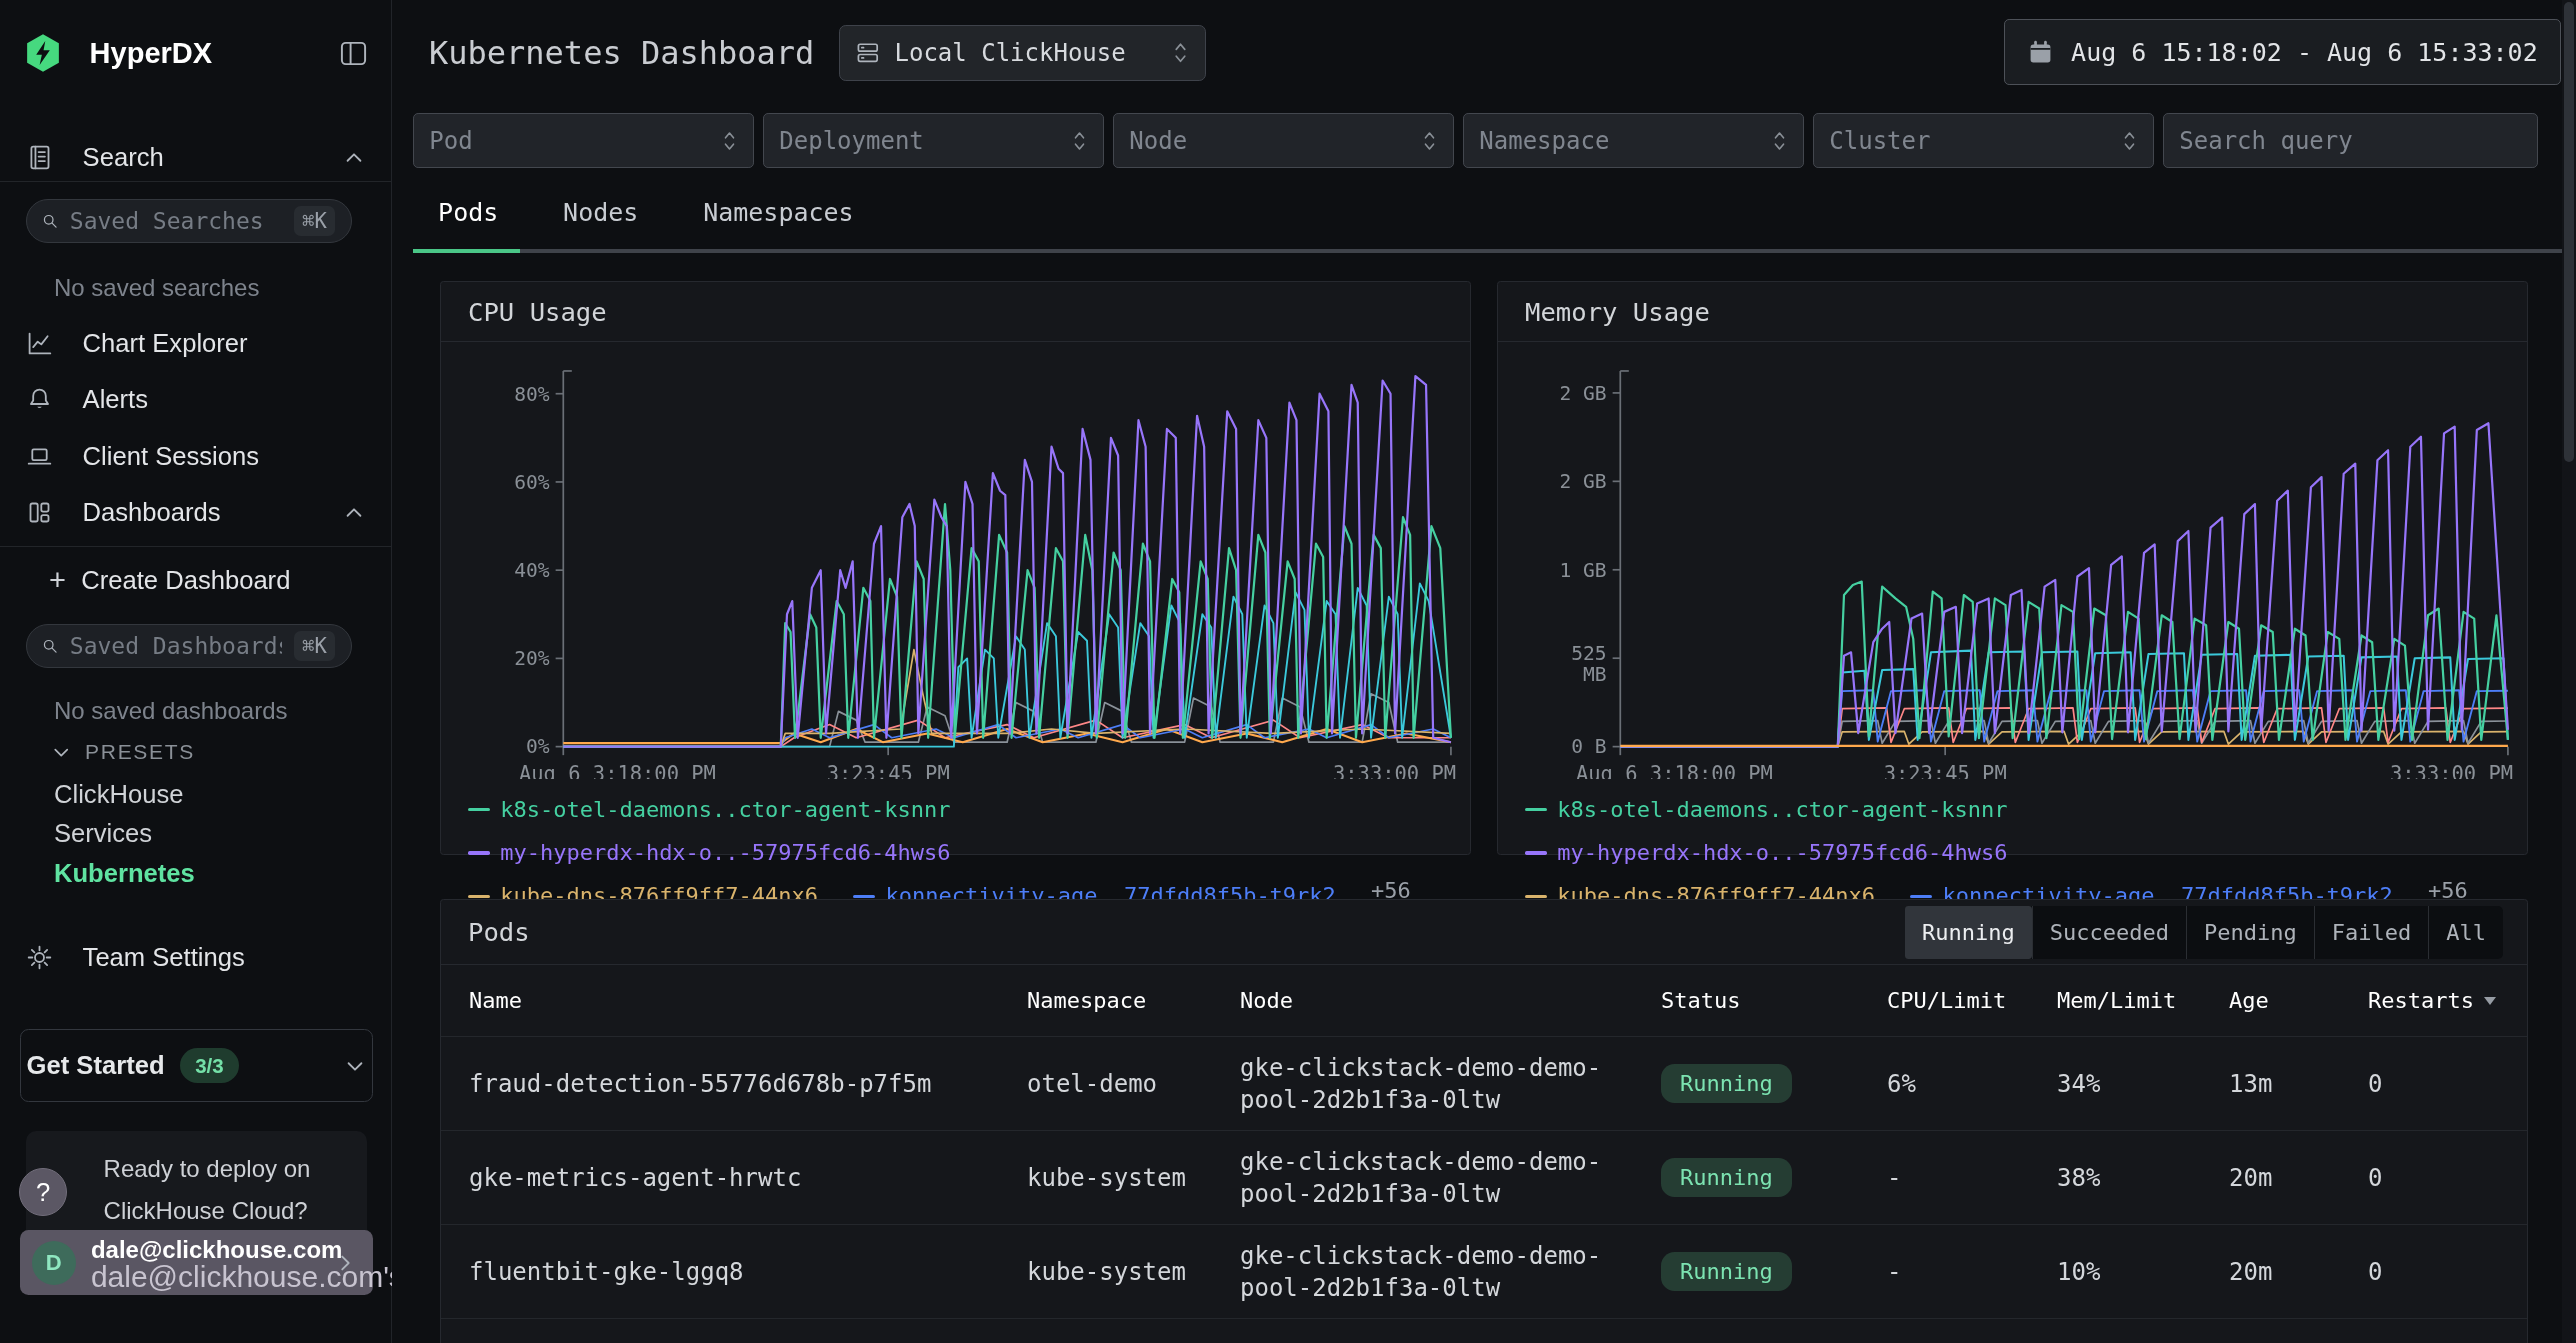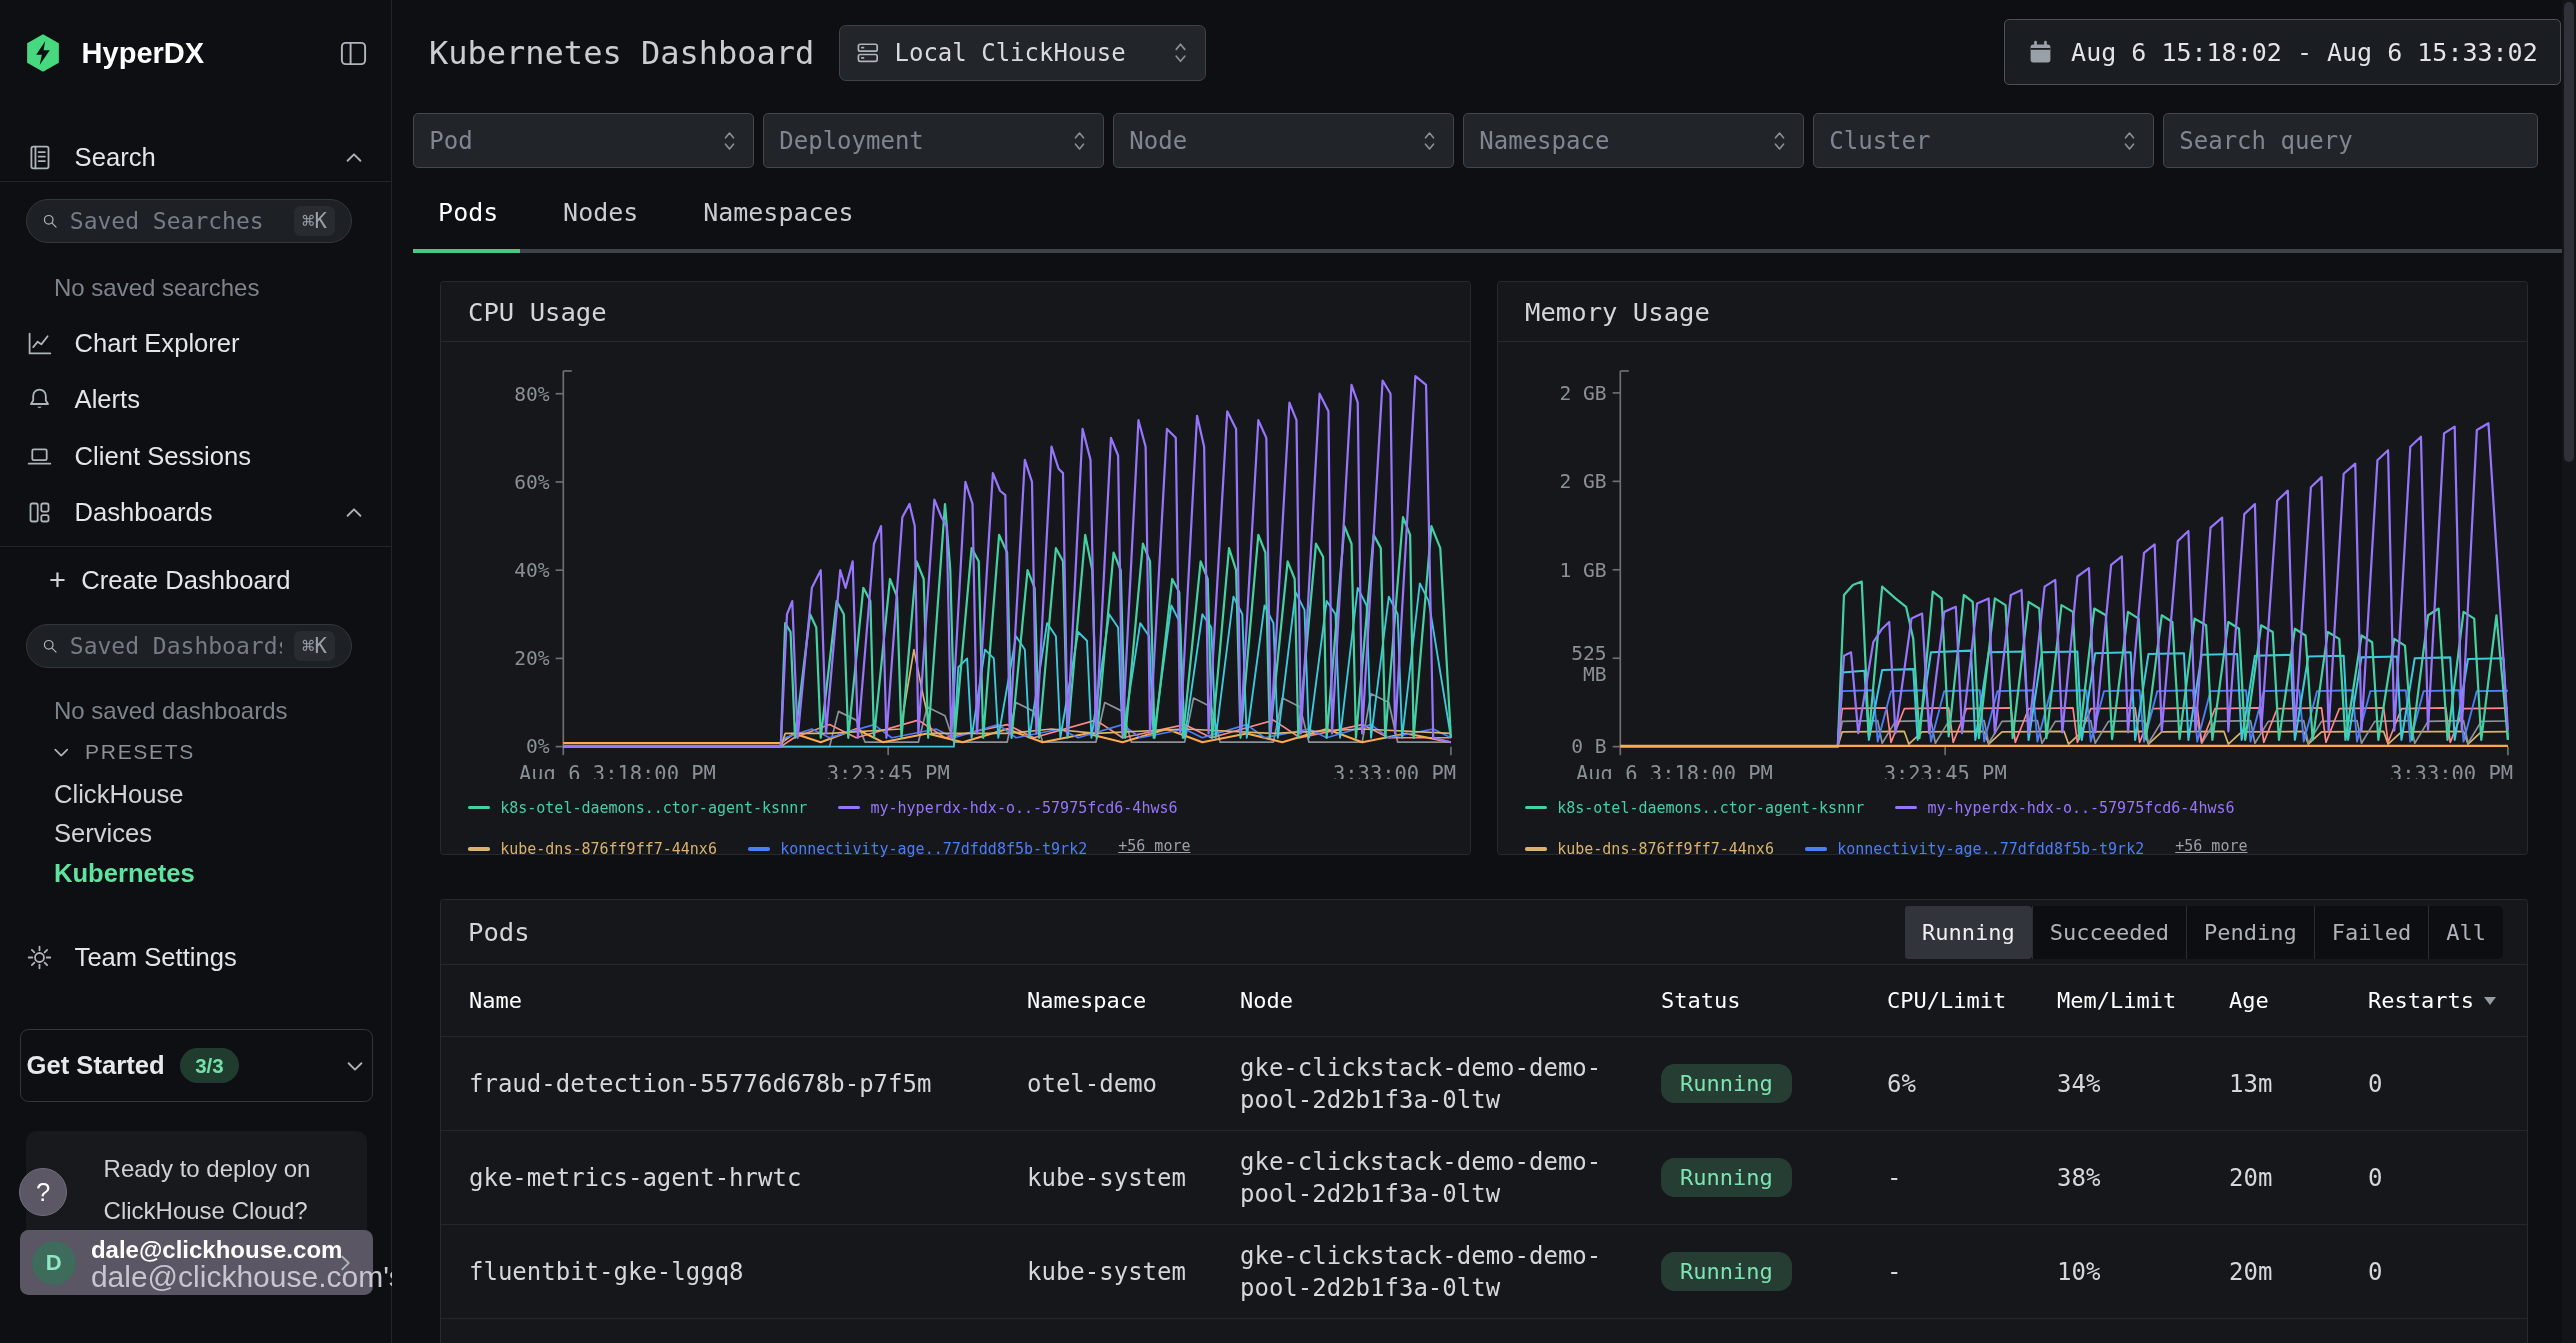"HyperDX" .srow { gap: 22px -> 30px }
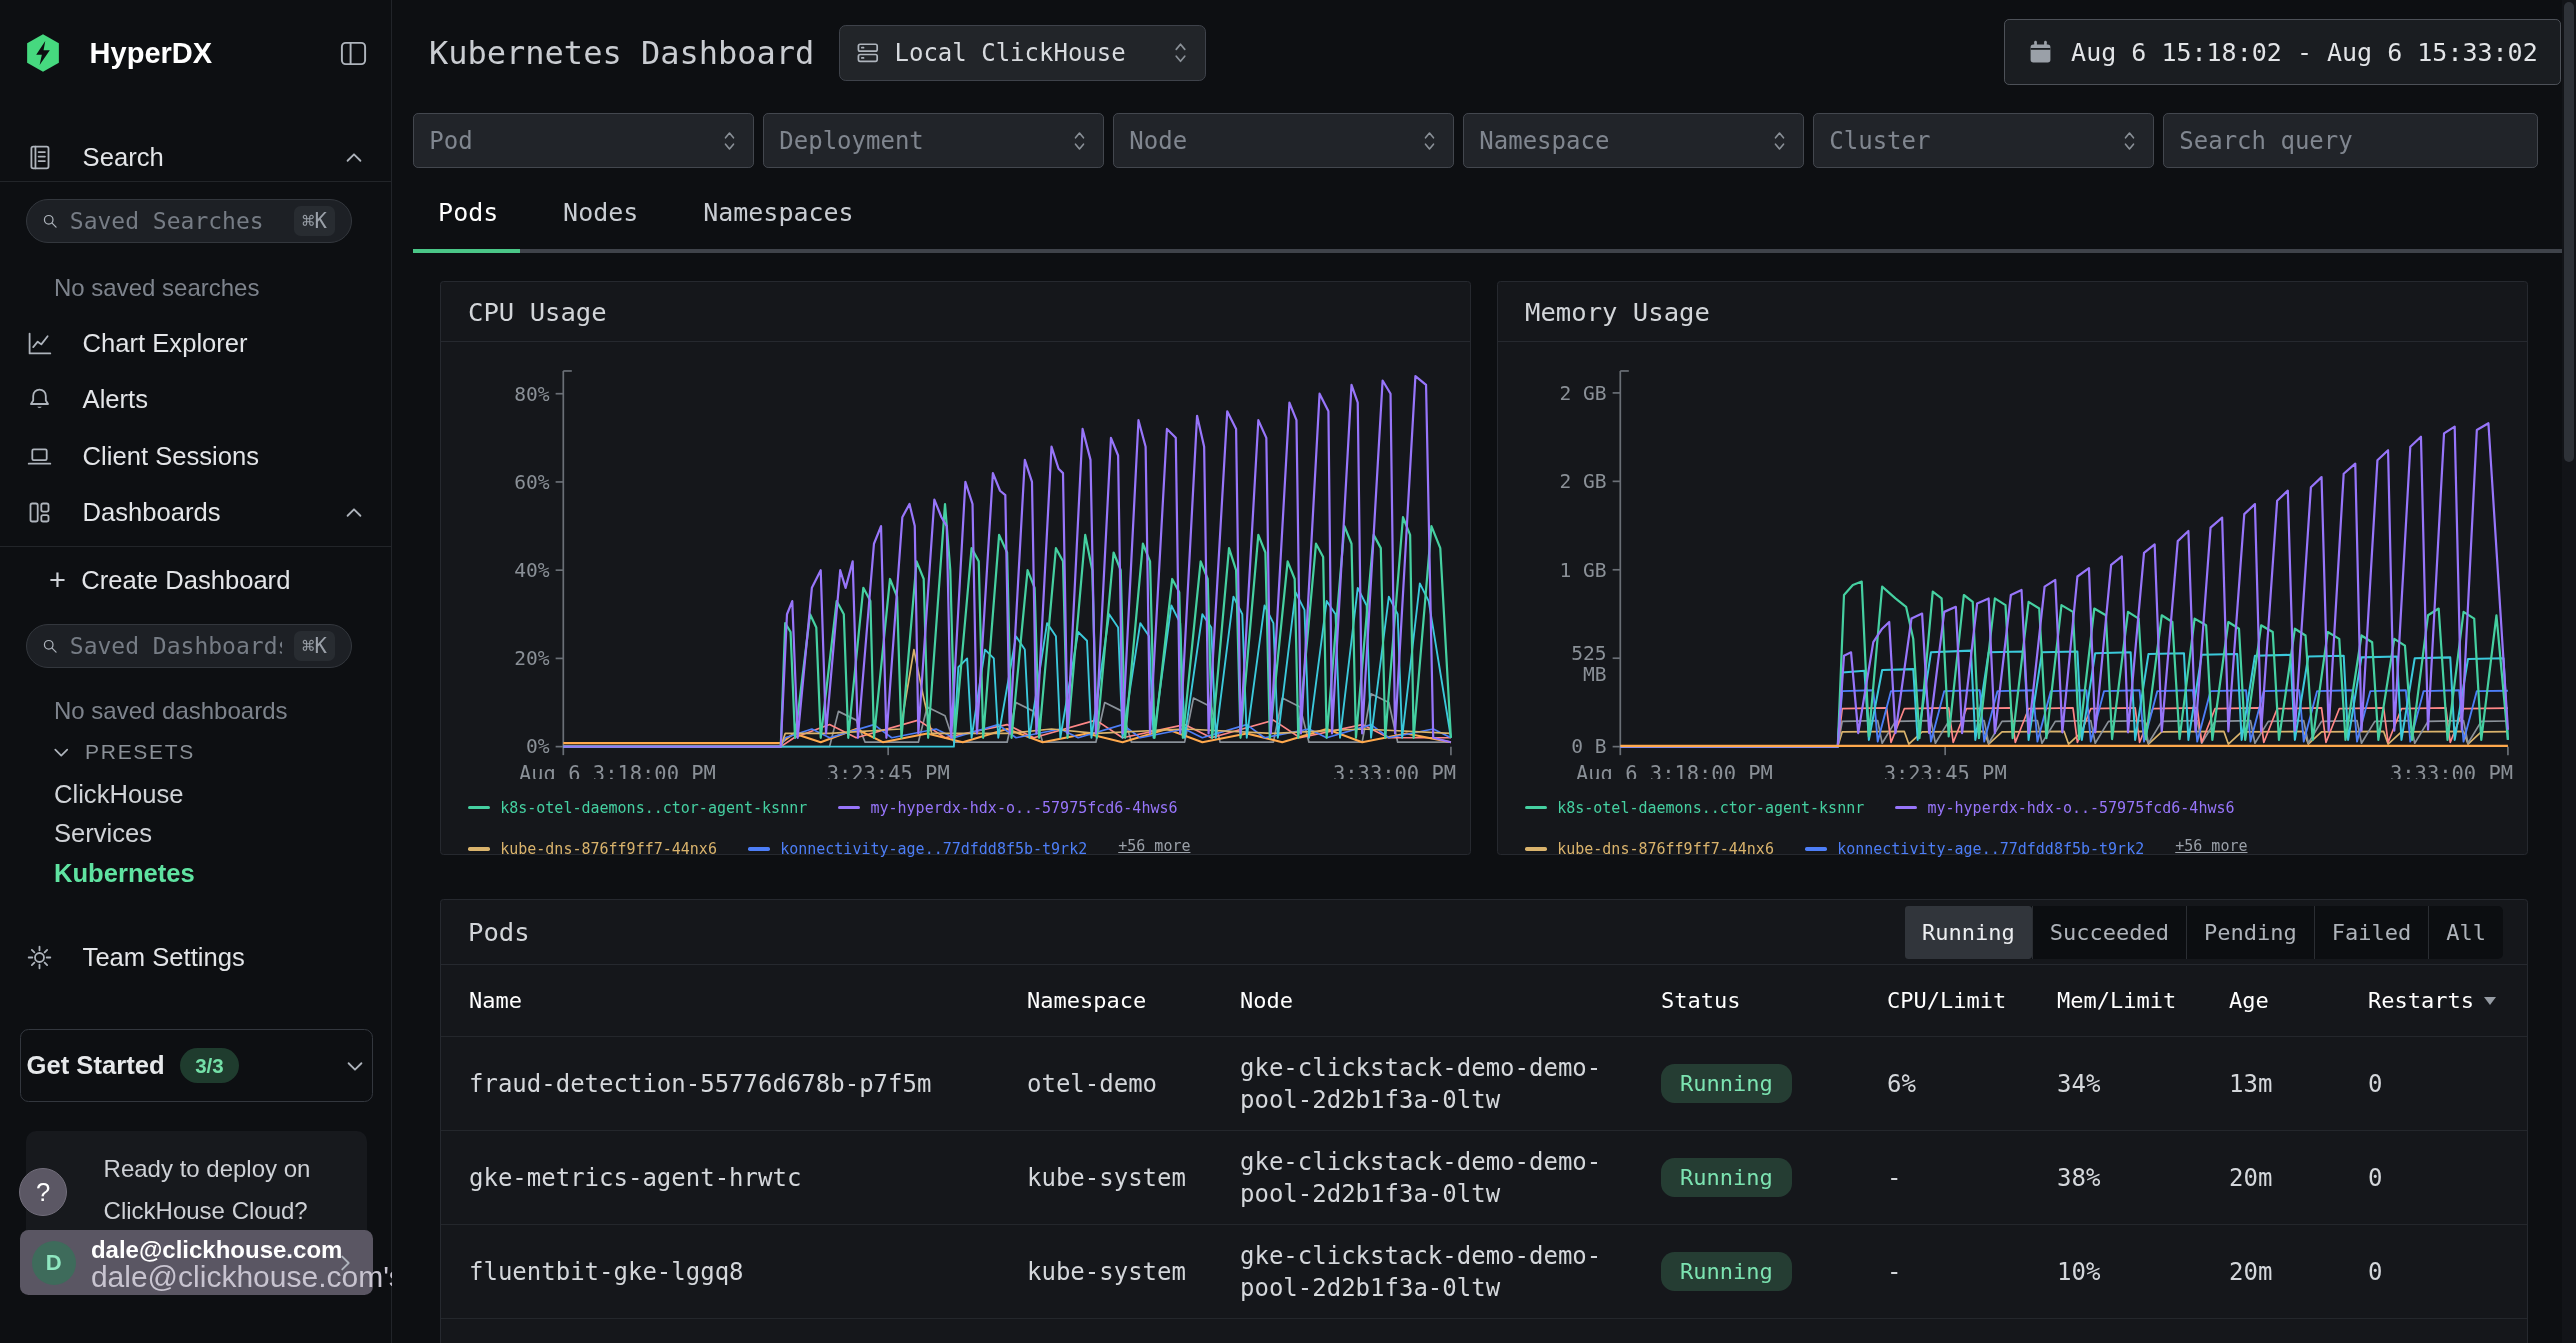"k8s-otel-daemons..ctor-agent-ksnnr" .legend { font-size: 15px -> 22px }
